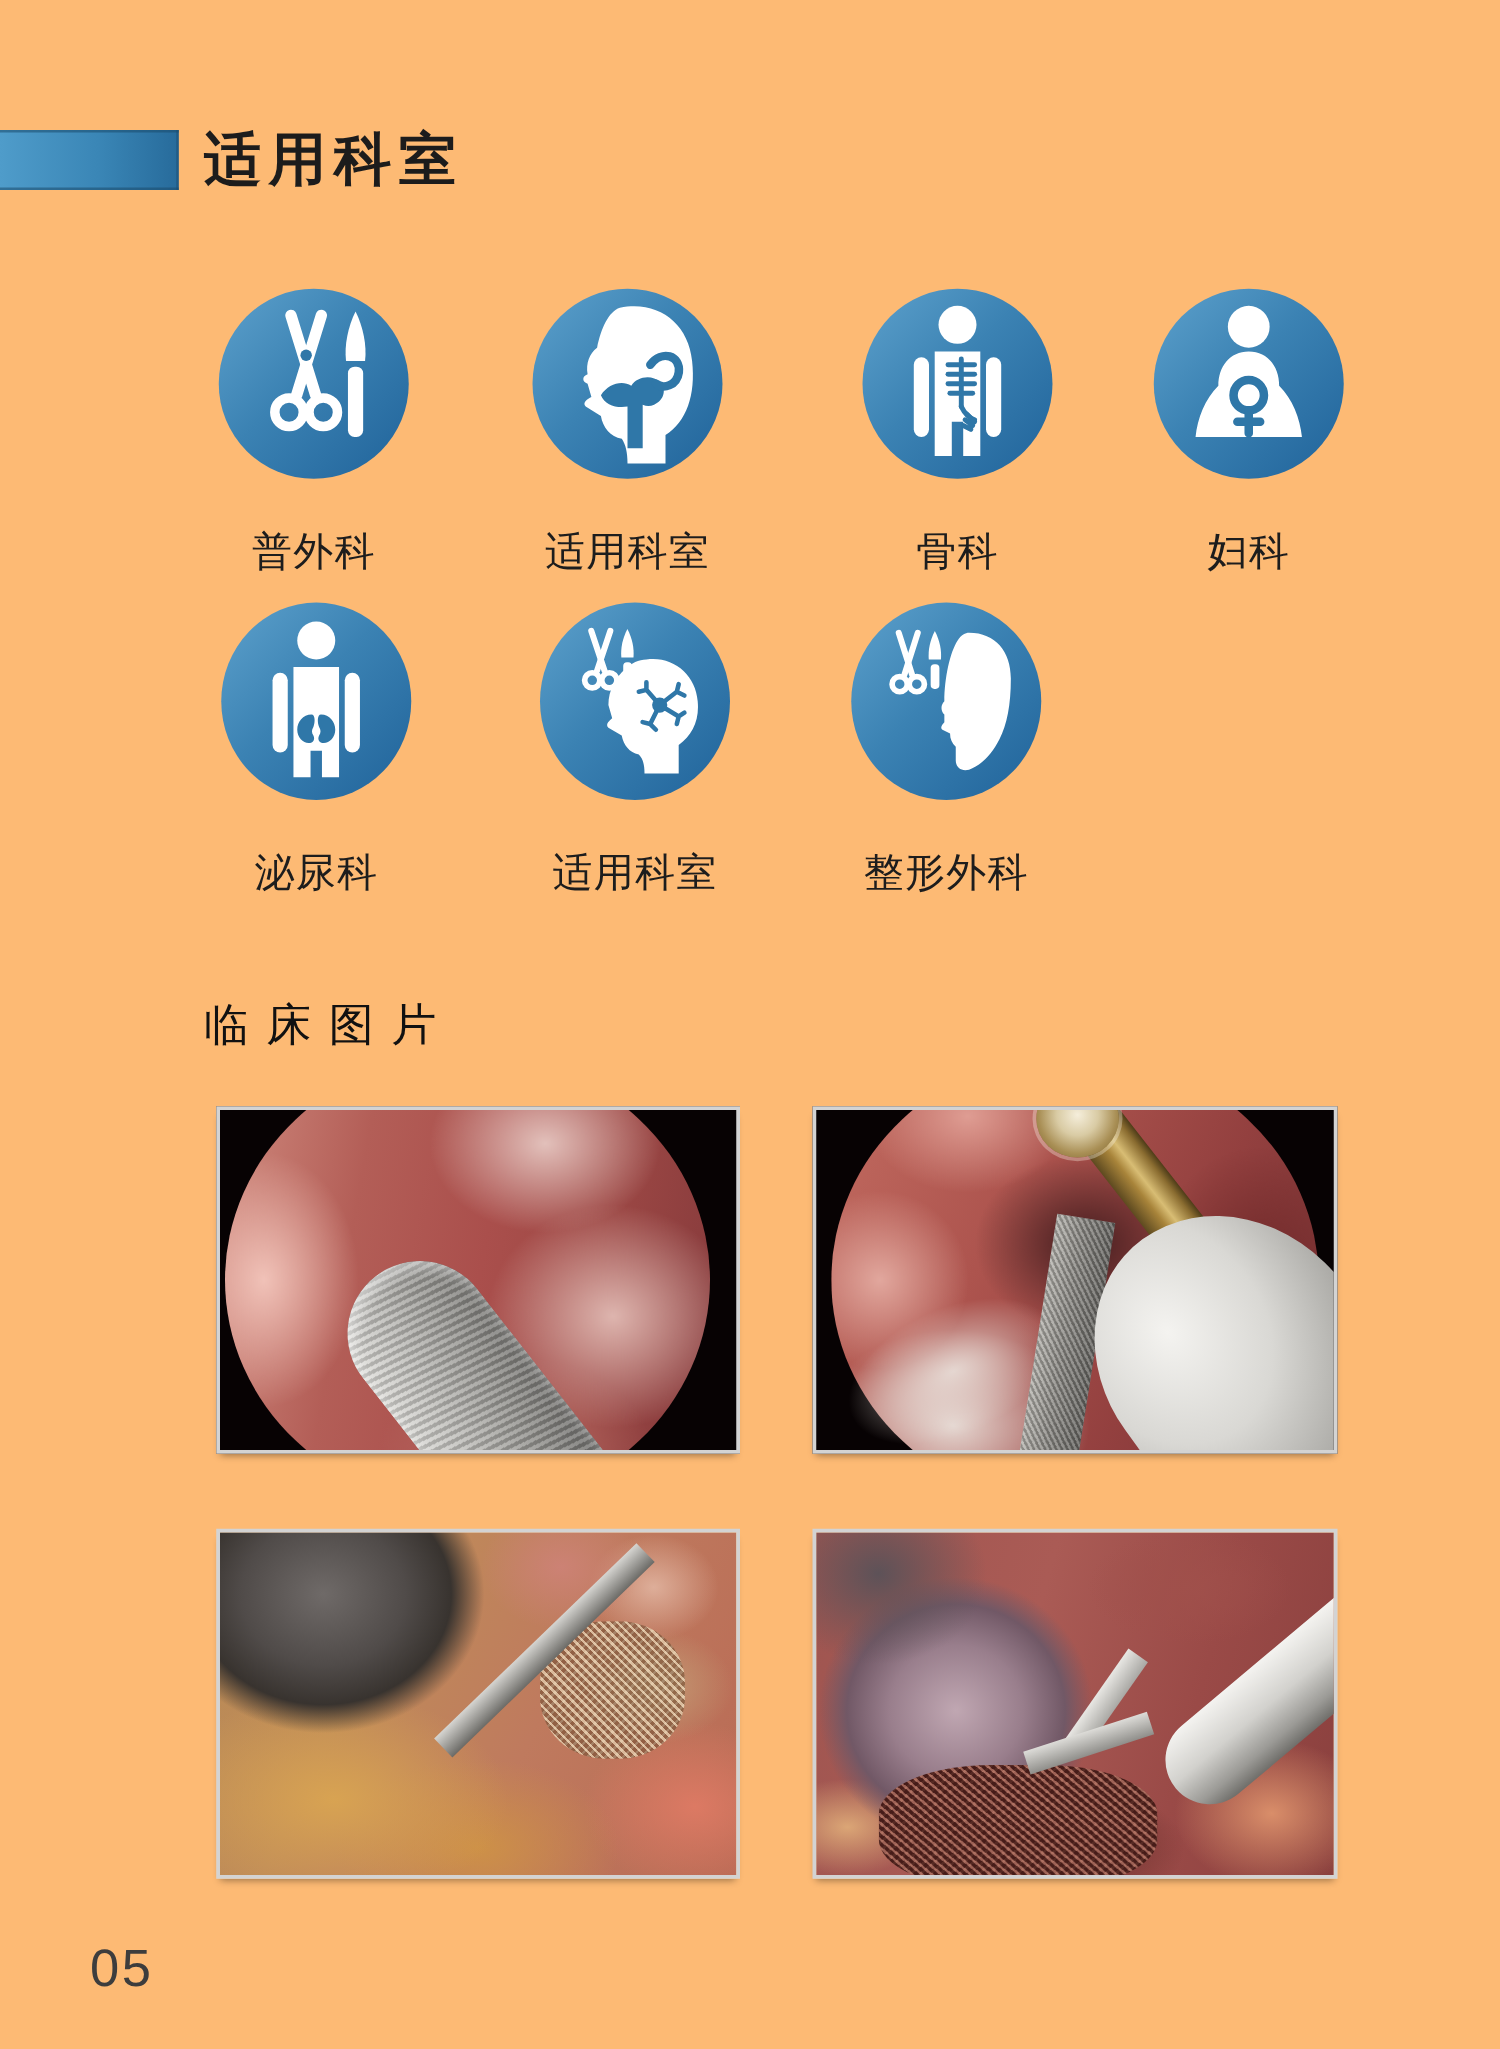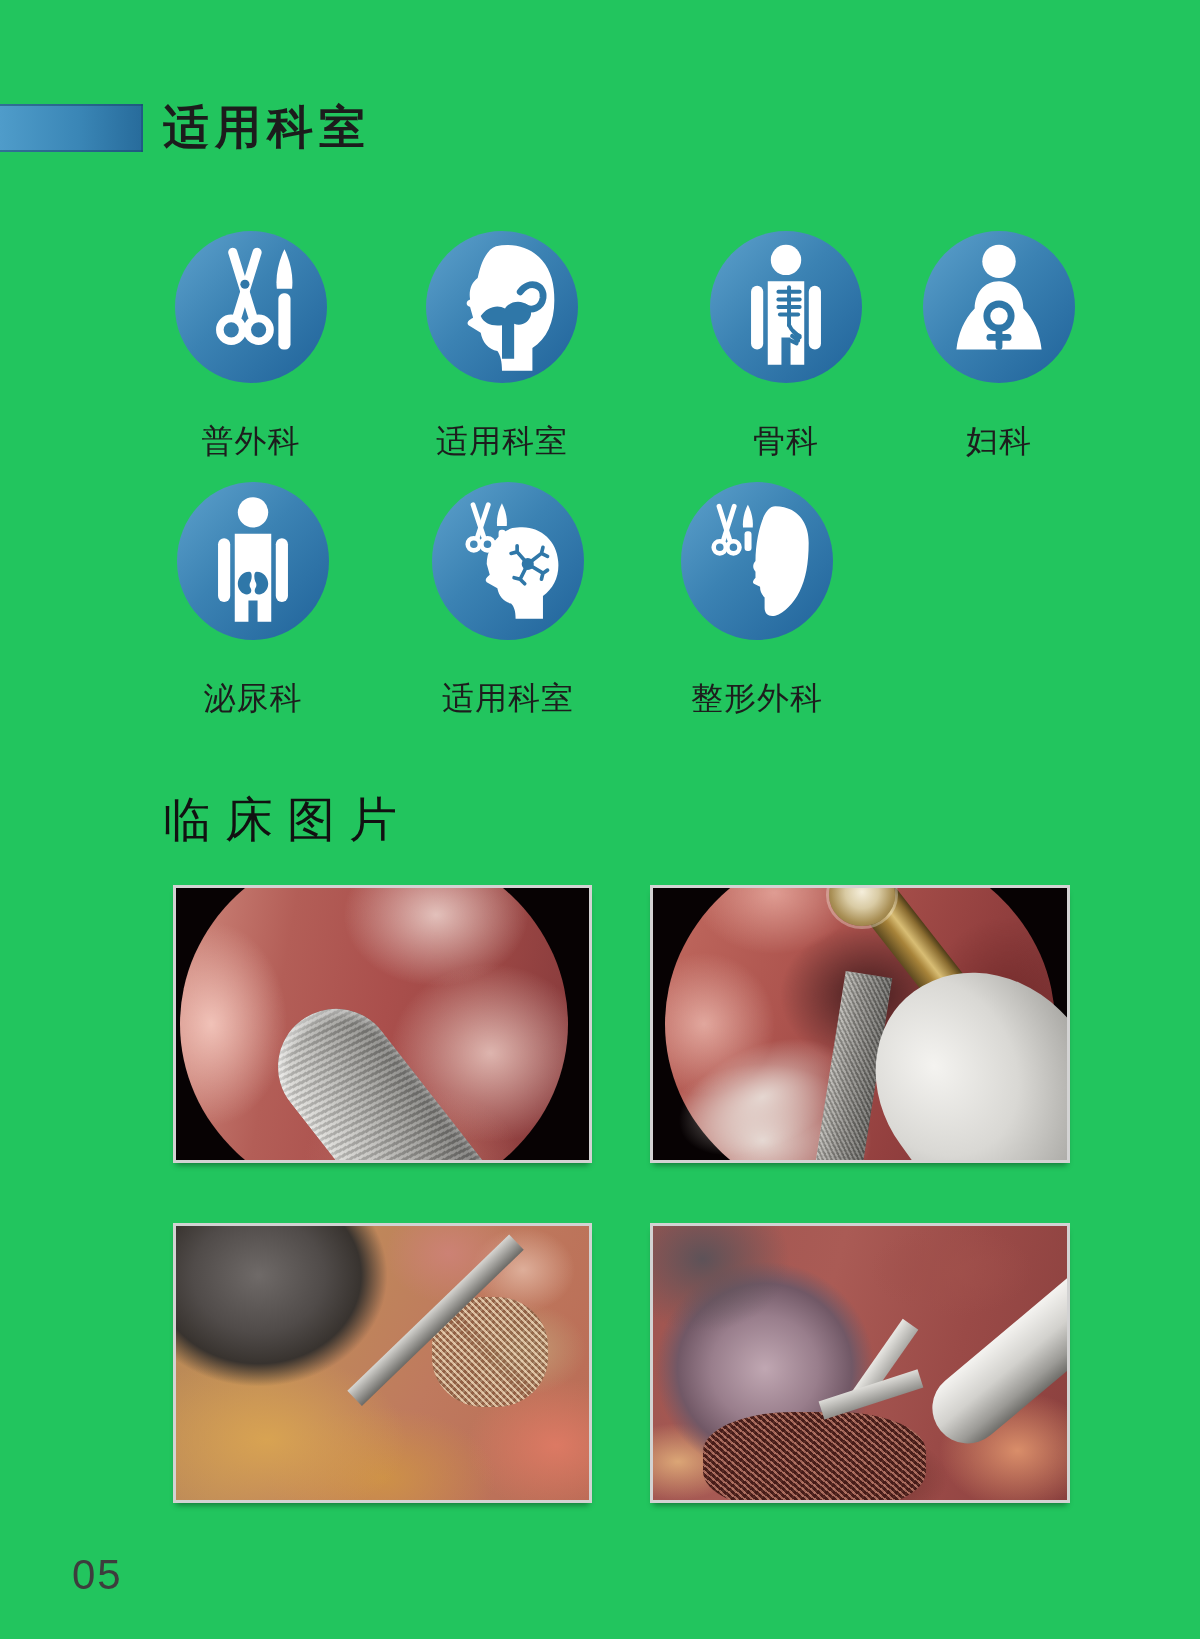"适用科室" .page { background: #22c55e -> #fdba74 }
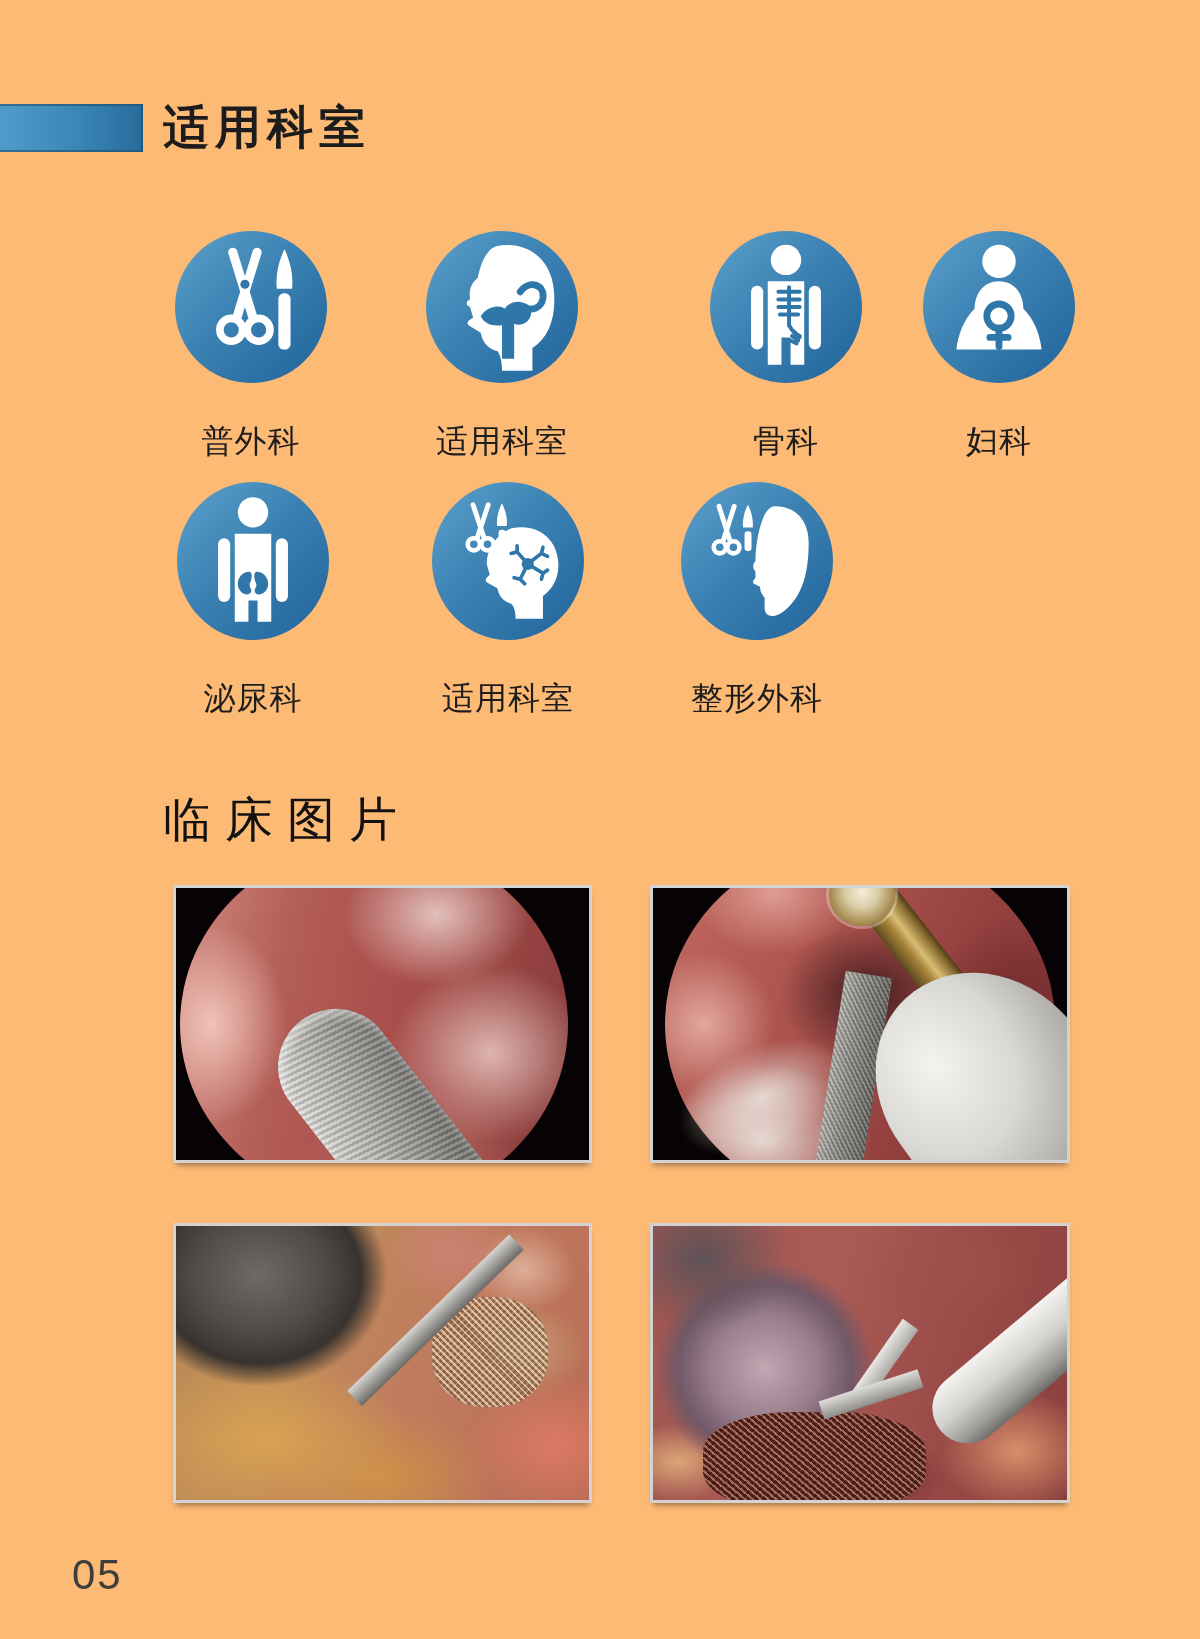"骨科" .d3 { left: 666px -> 646px }
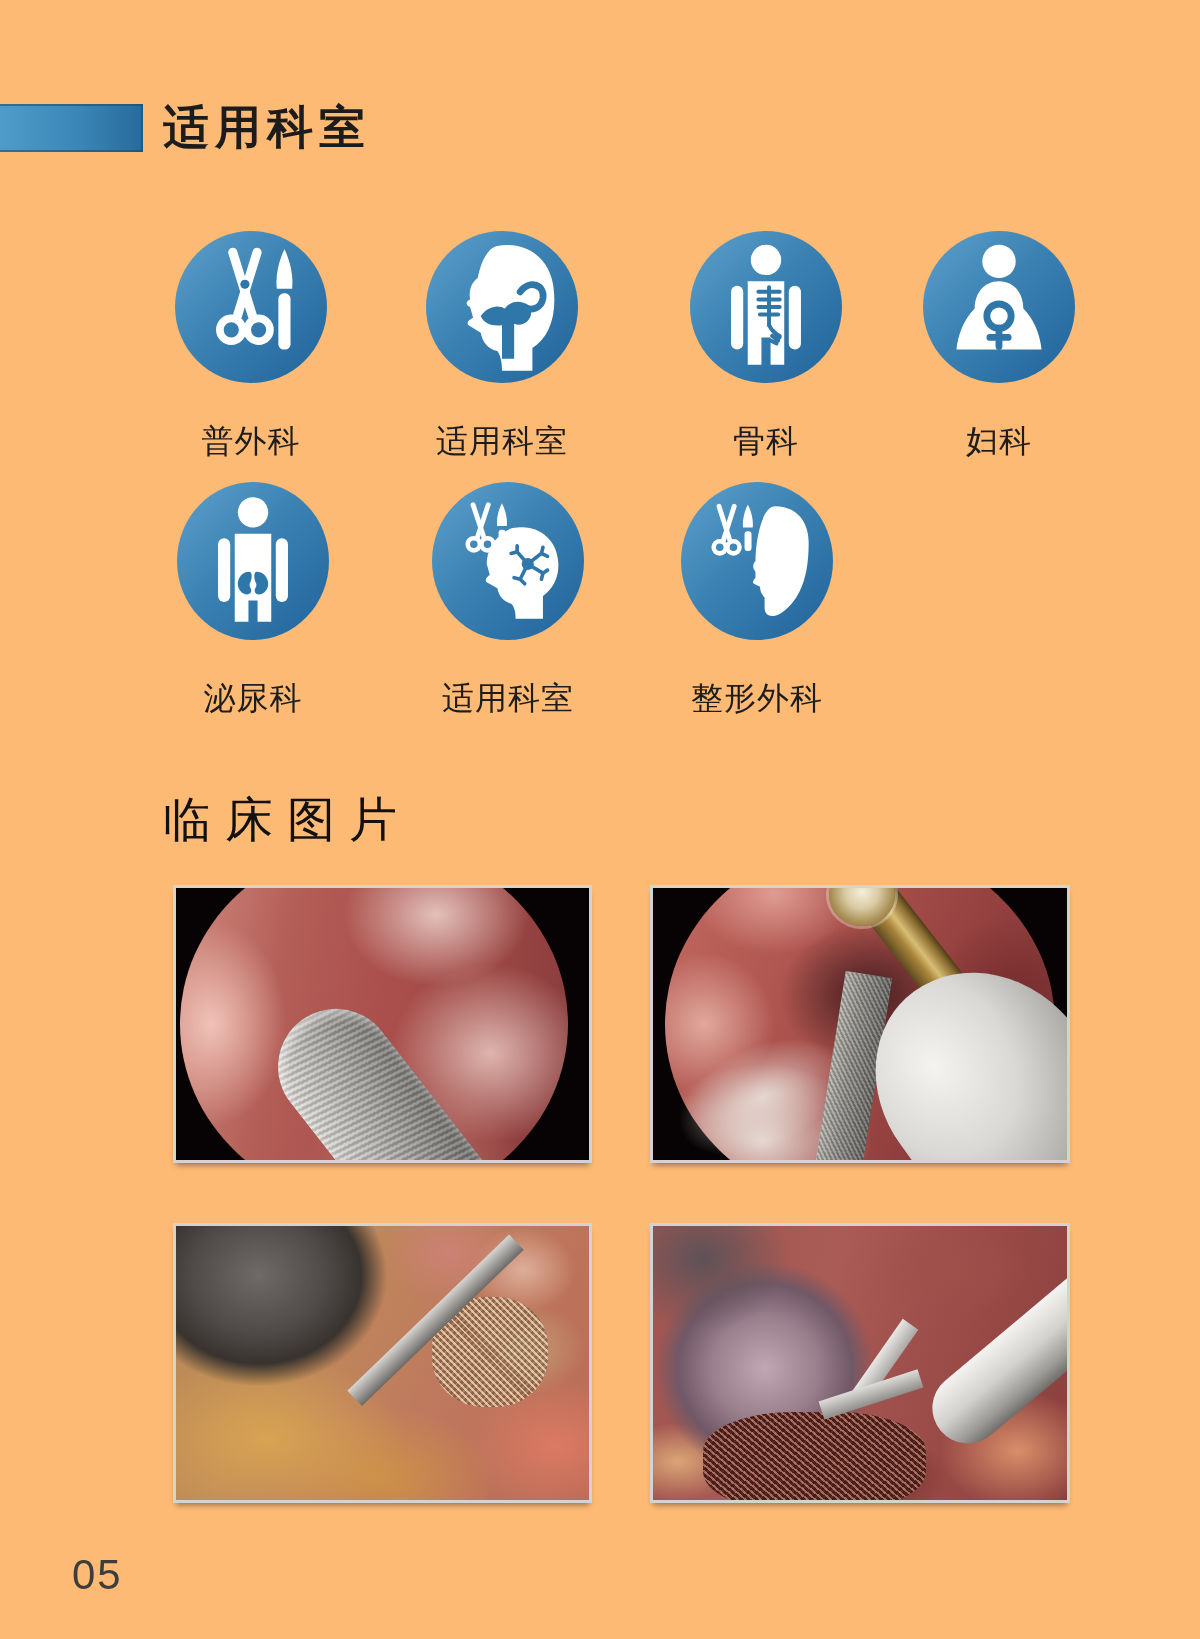"临床图片" .title-clinical { font-size: 48px -> 36px }
